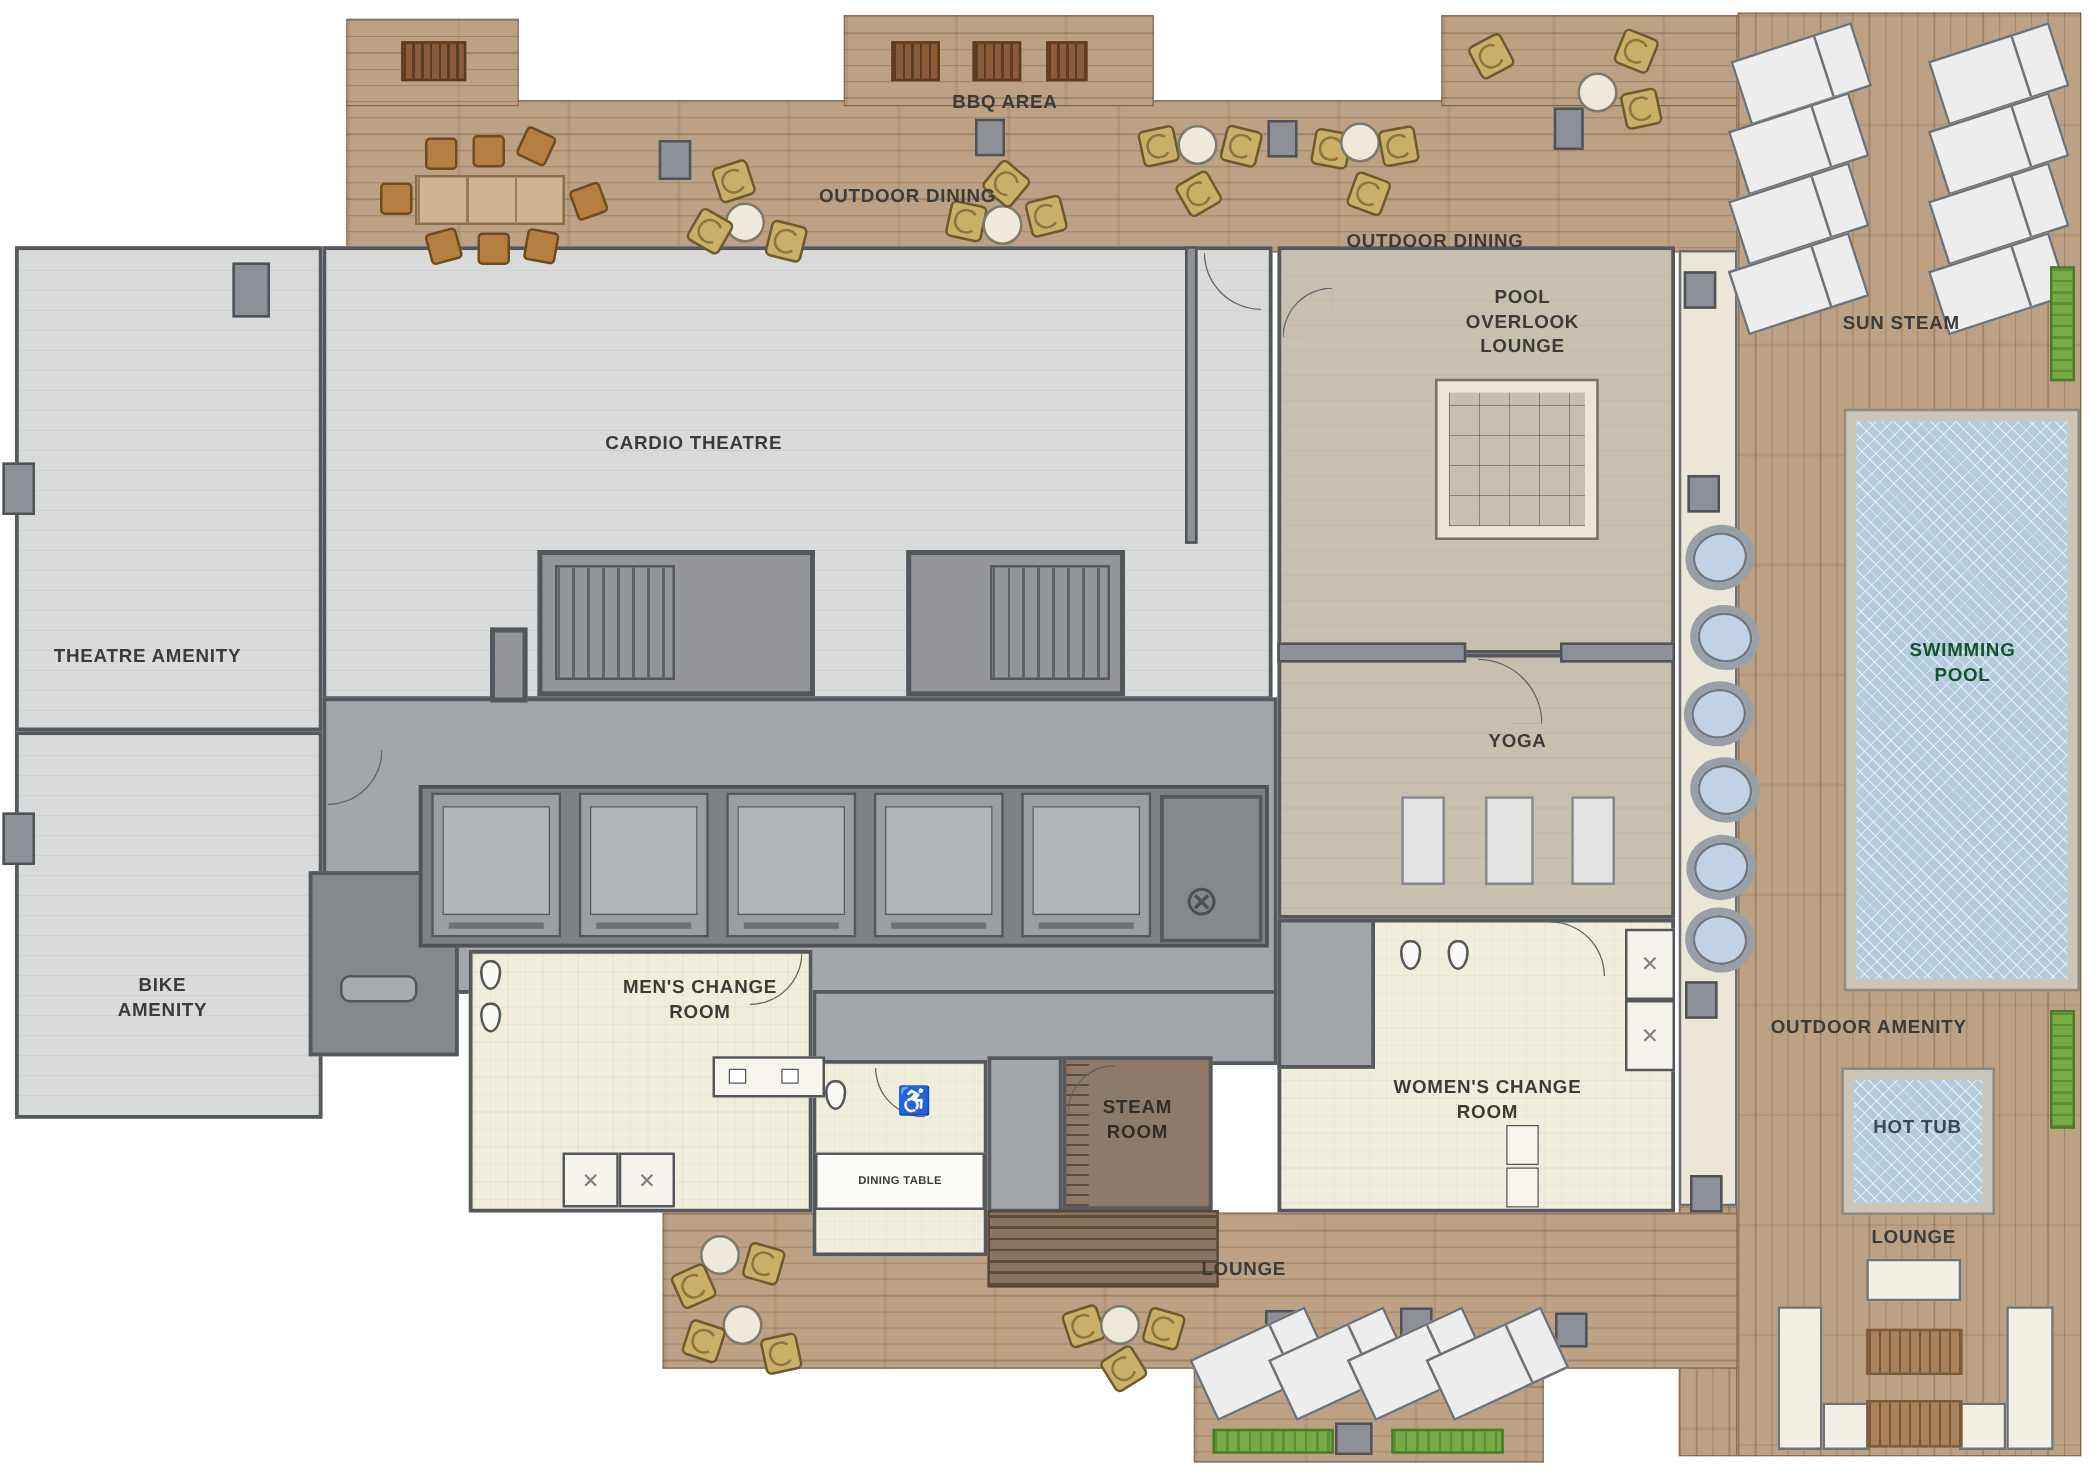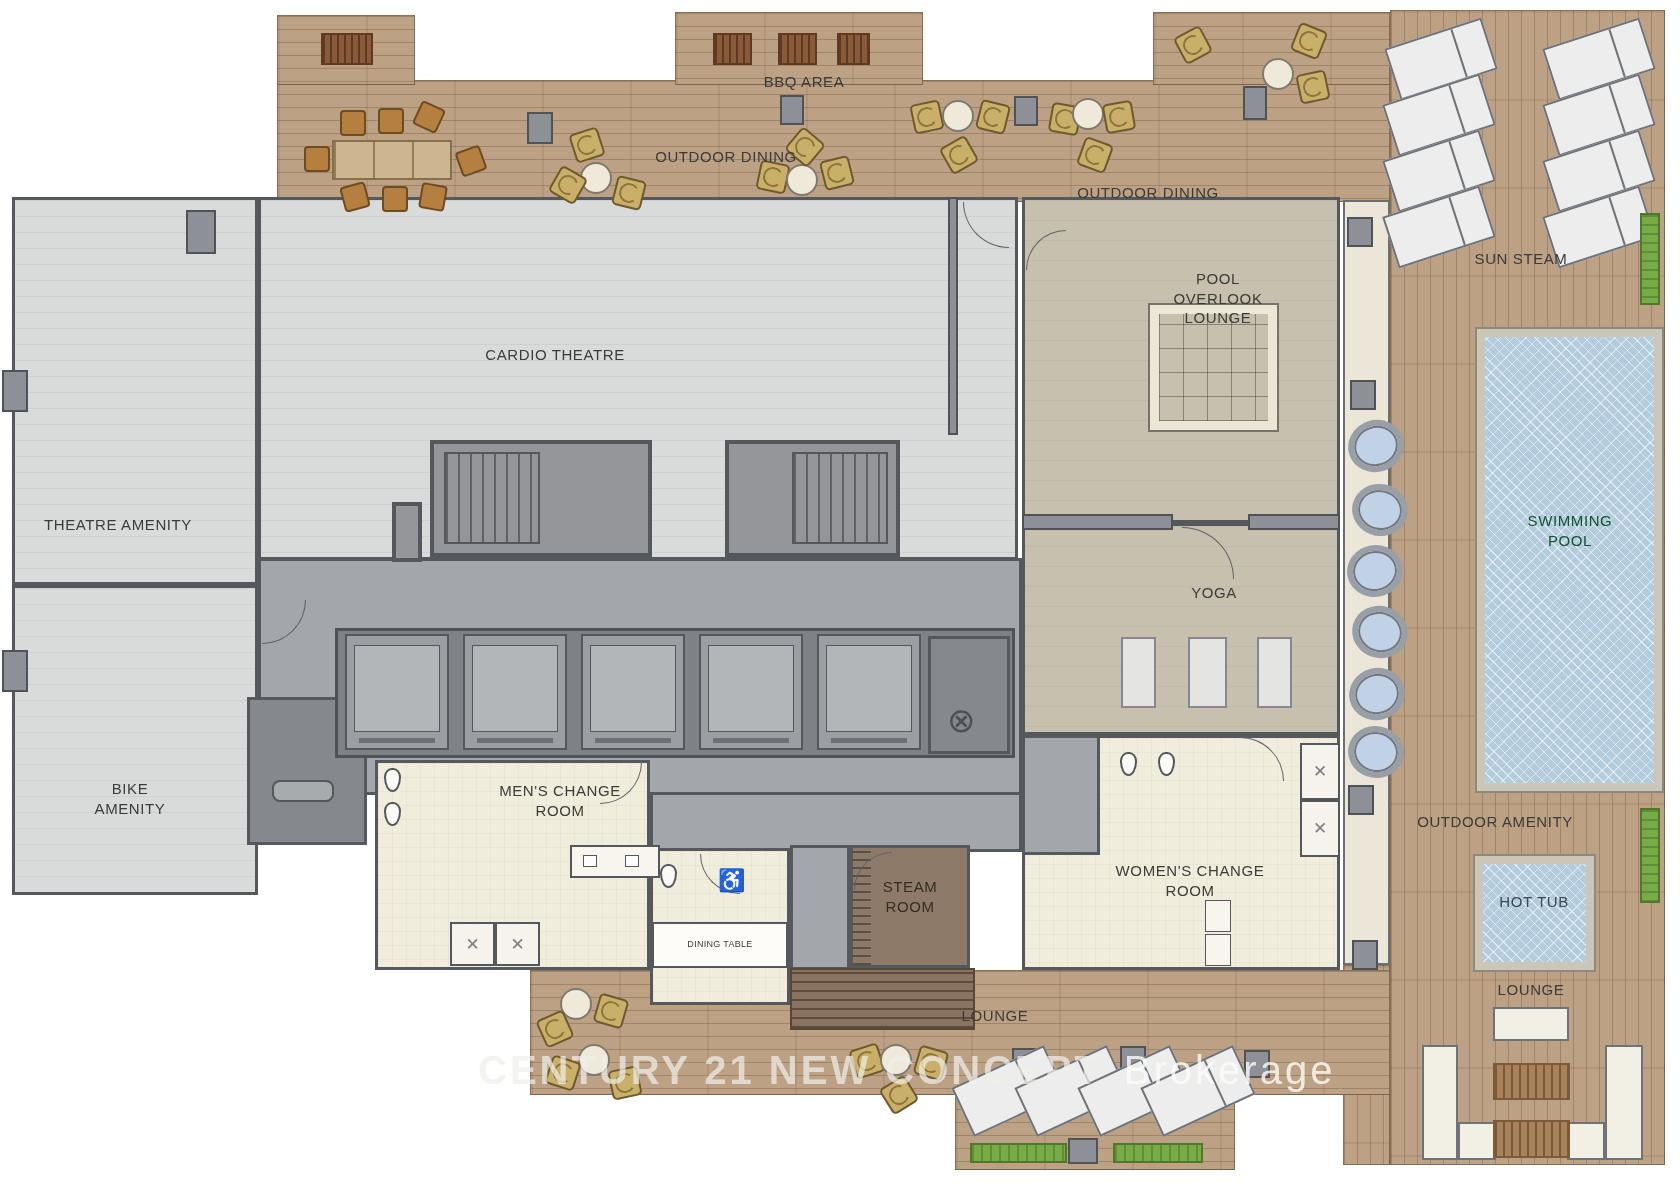"BBQ AREA" .lbl { font-weight: none -> bold }
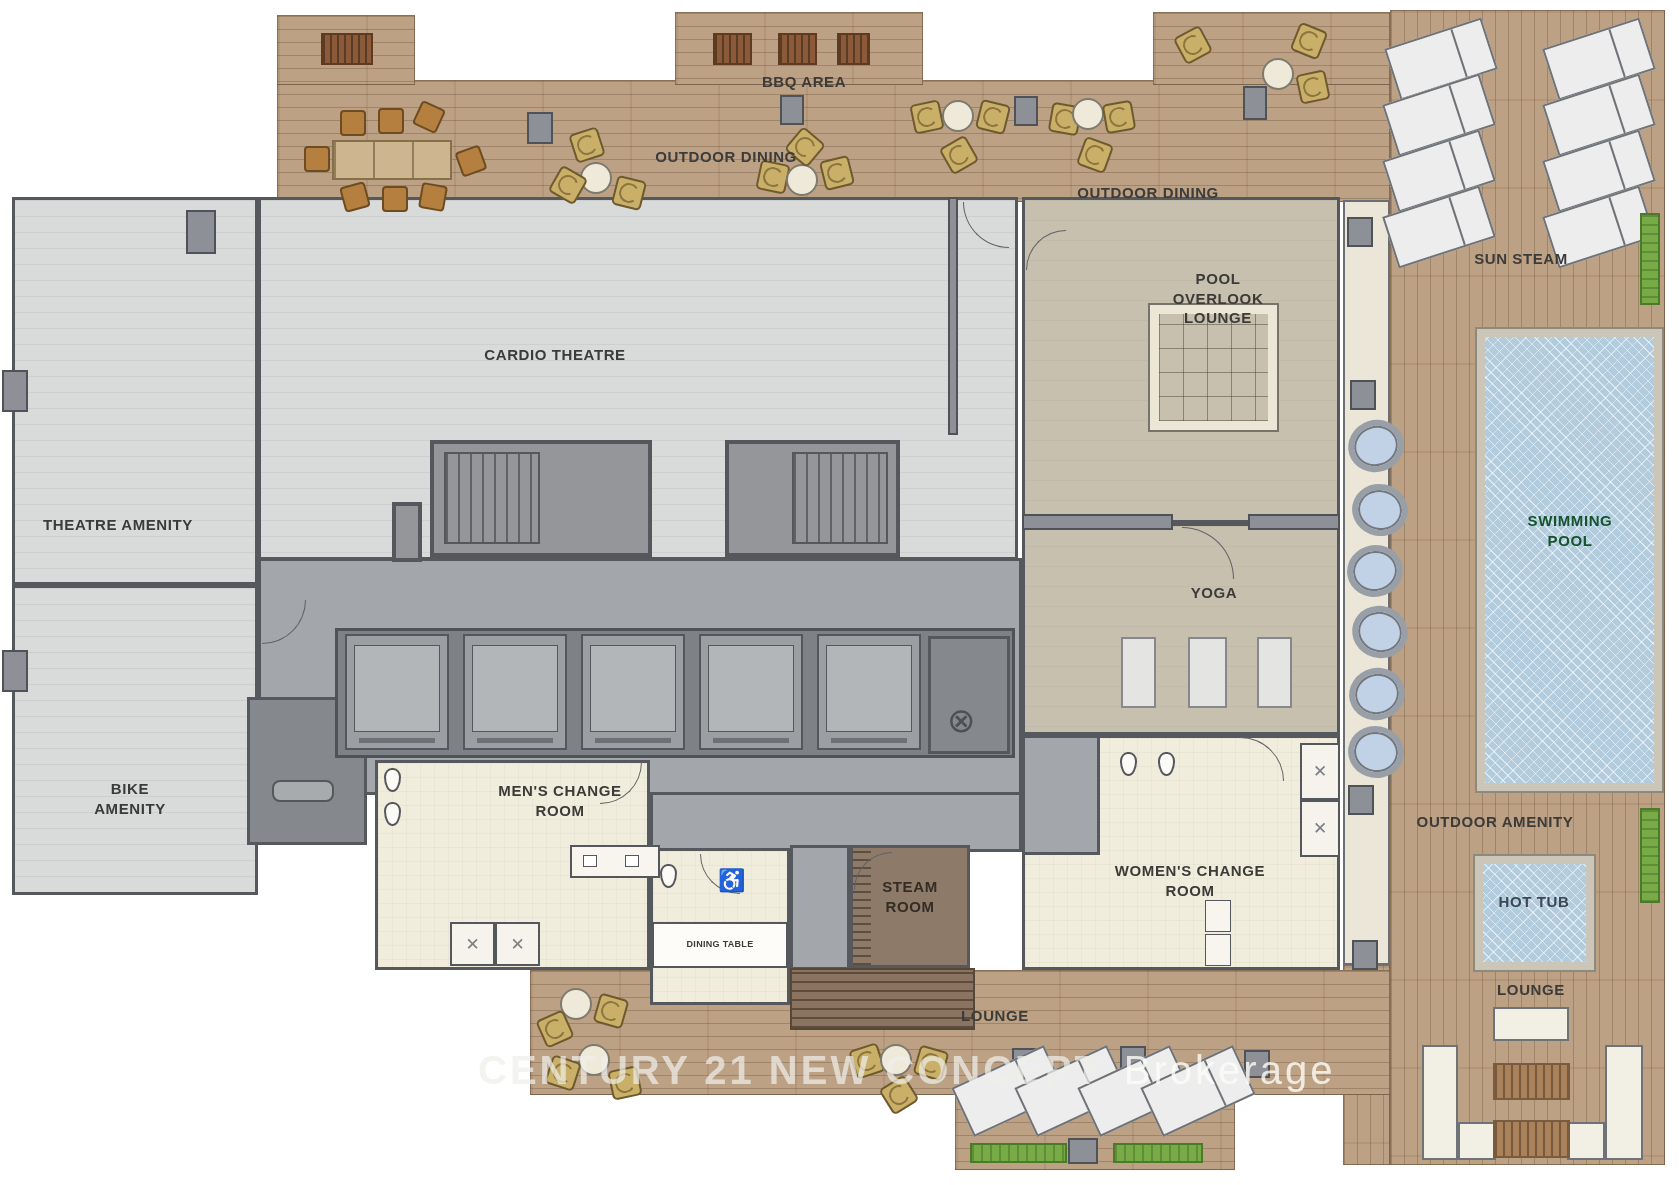"POOL" div.lbl { margin-top: 40px -> none }
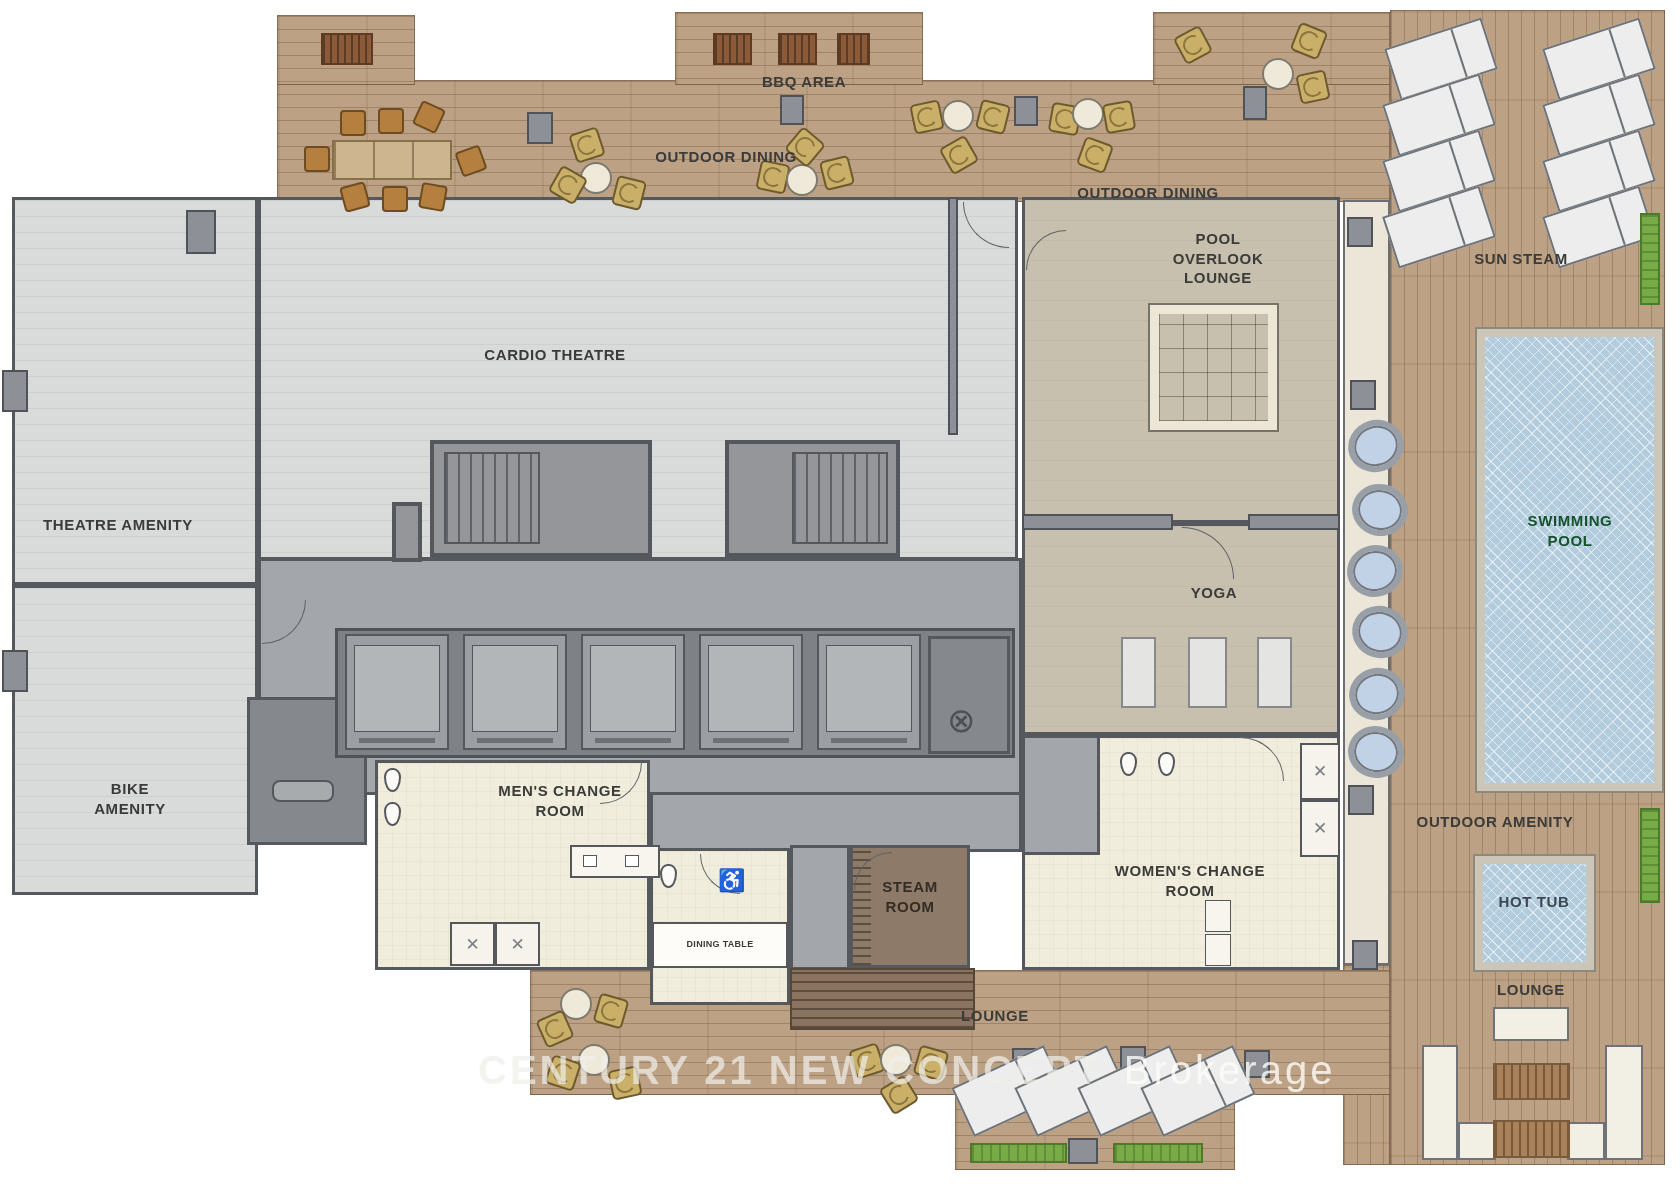"CENTURY 21 NEW CONCEPT Brokerage" div.watermark { html: <div> <span>CENTURY 21 NEW CONCEPT</span><span>Brokerage</span> </div> -> none }
